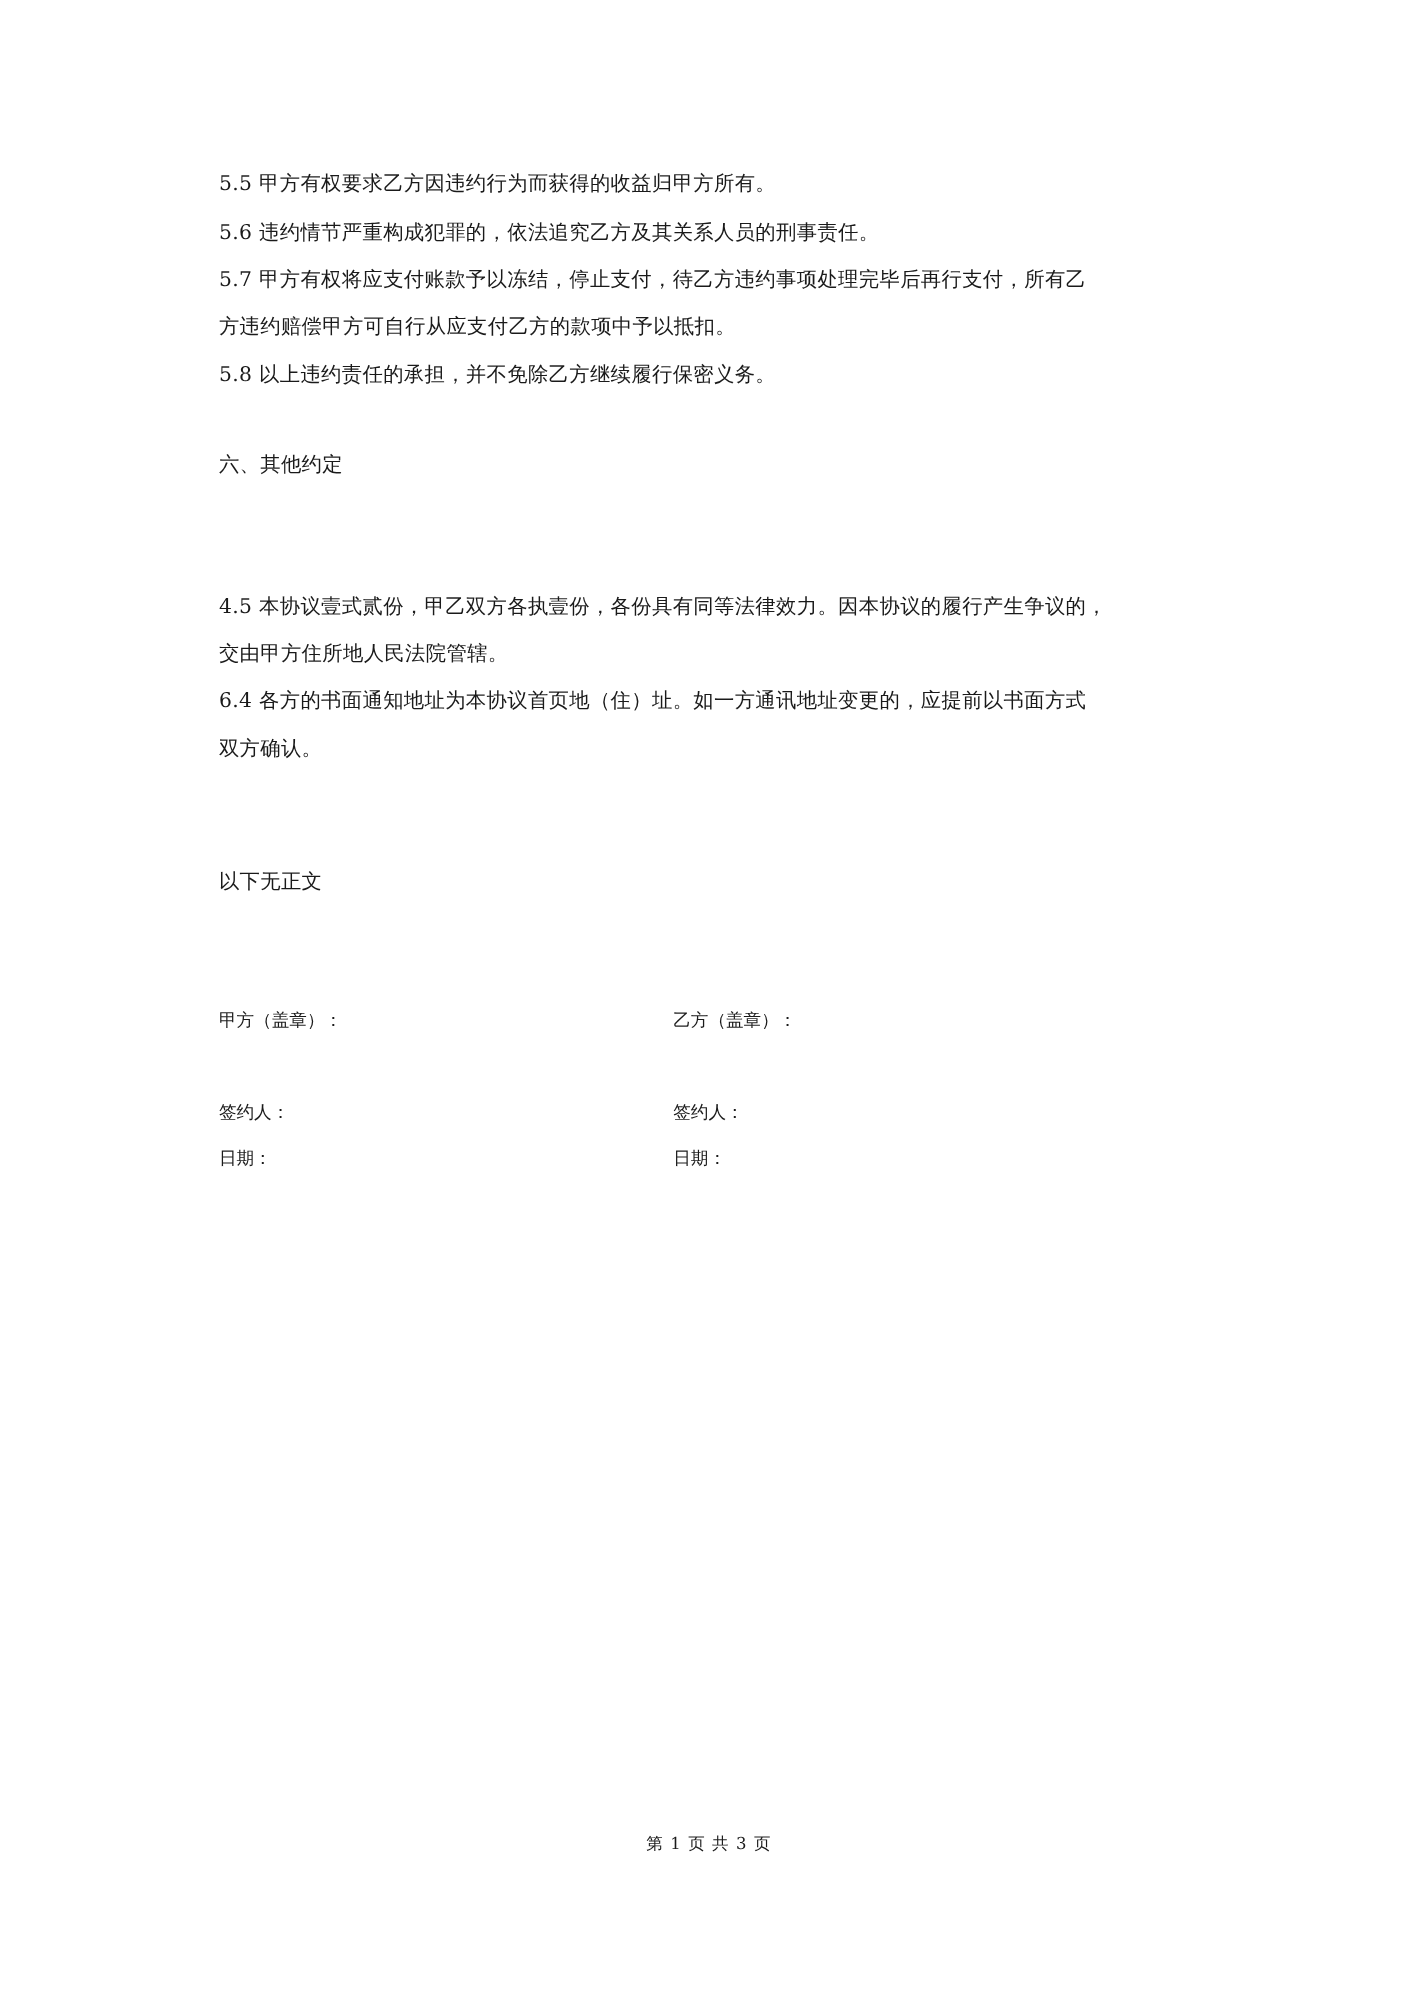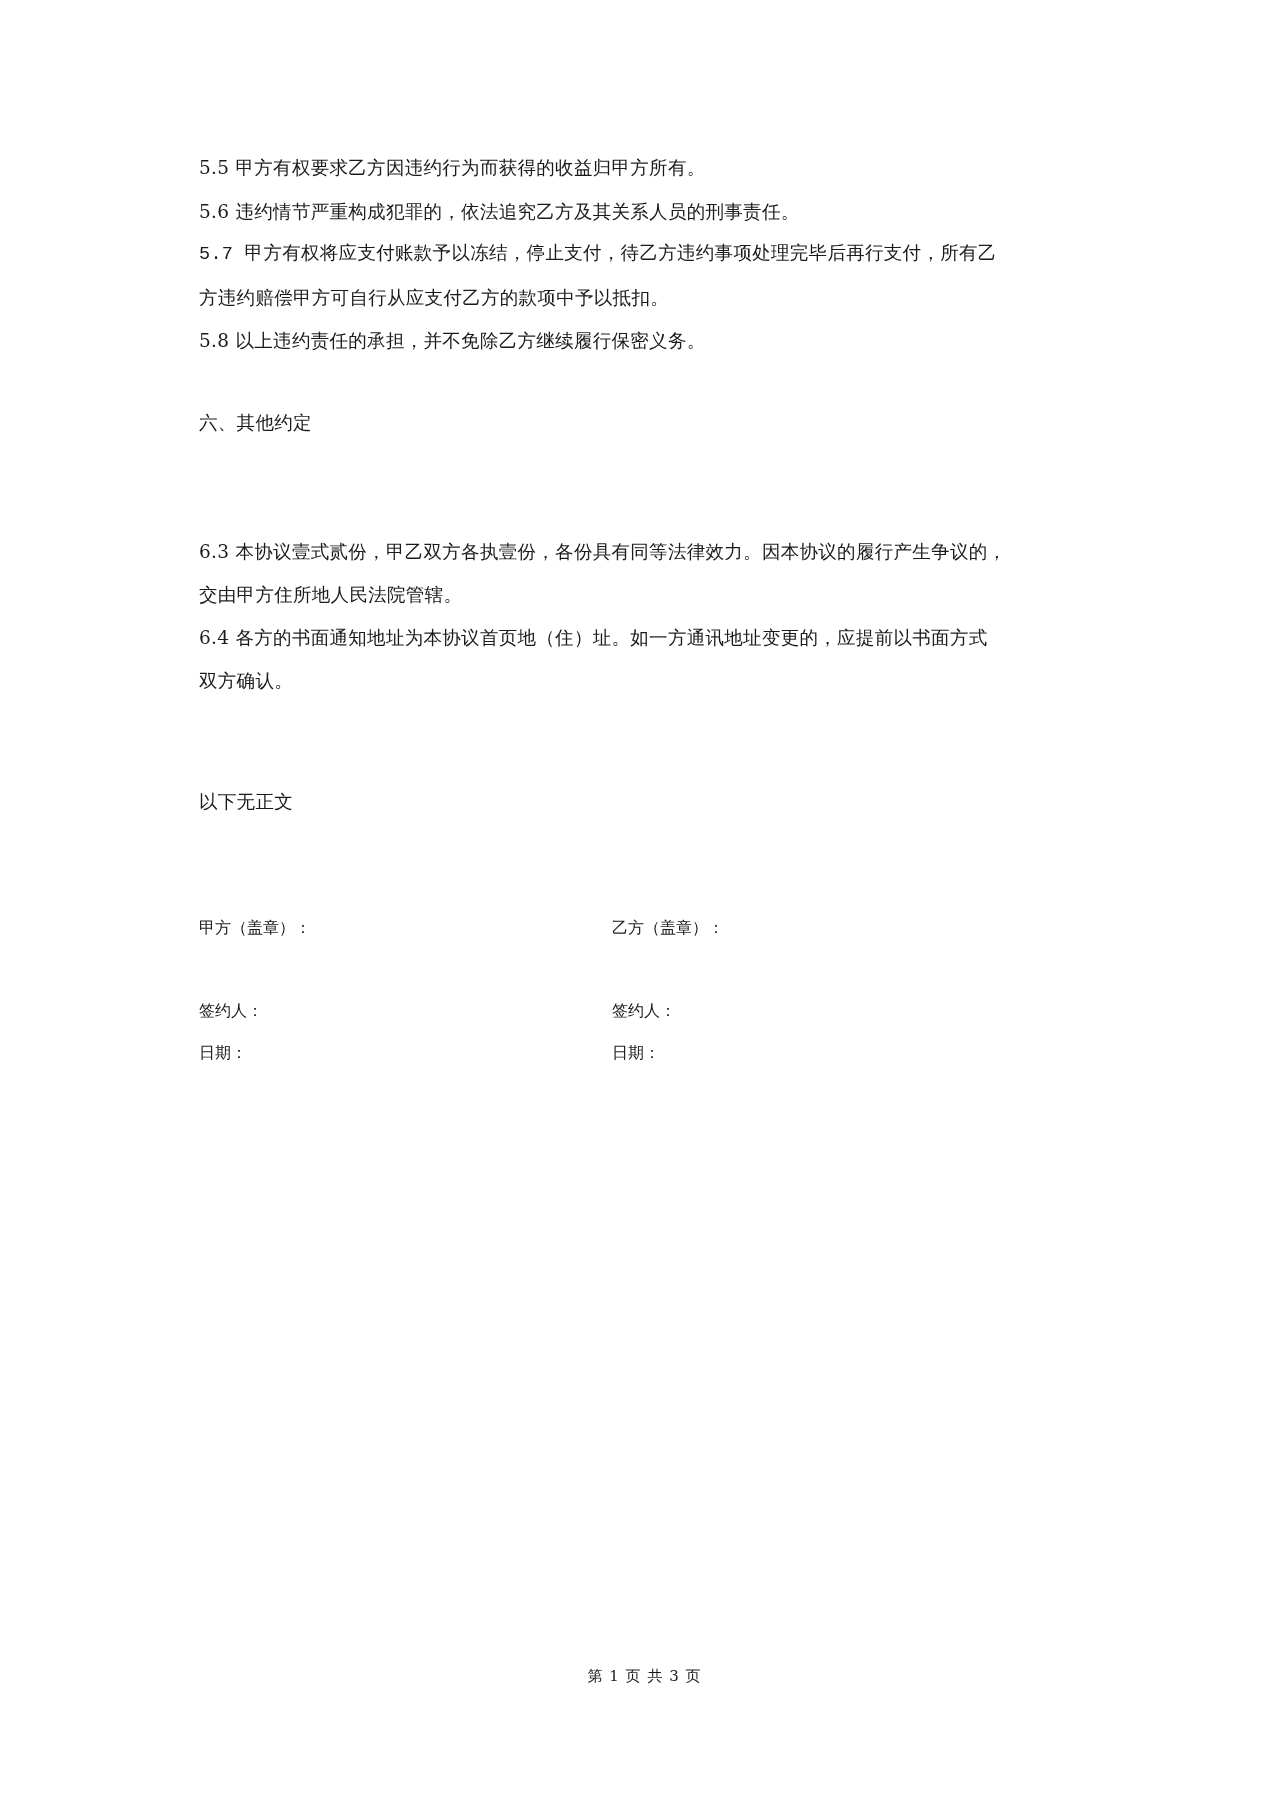"5.7" div.line { font-family: Liberation Mono, monospace -> none }
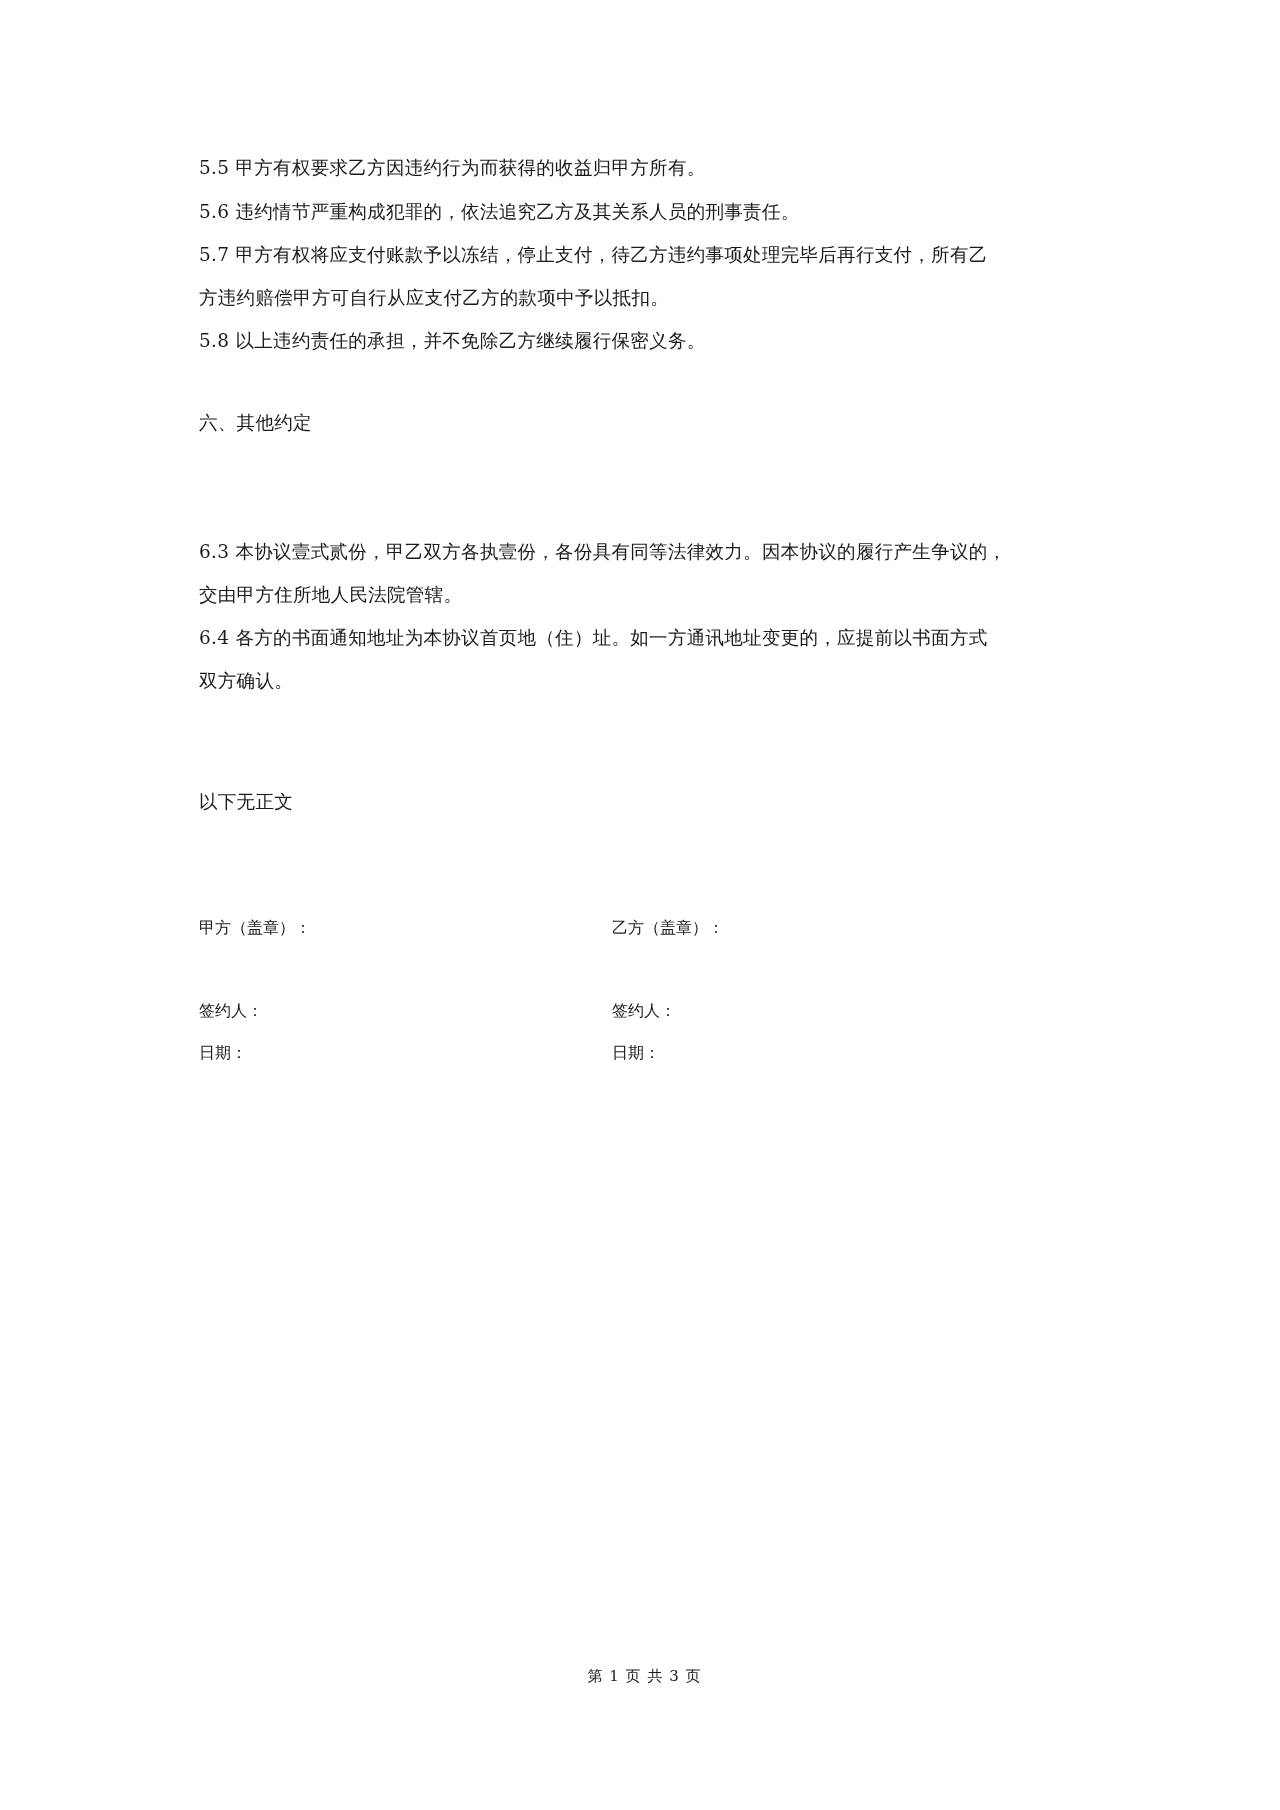"6.3" div.line { text: 6.3 -> 4.5 }
